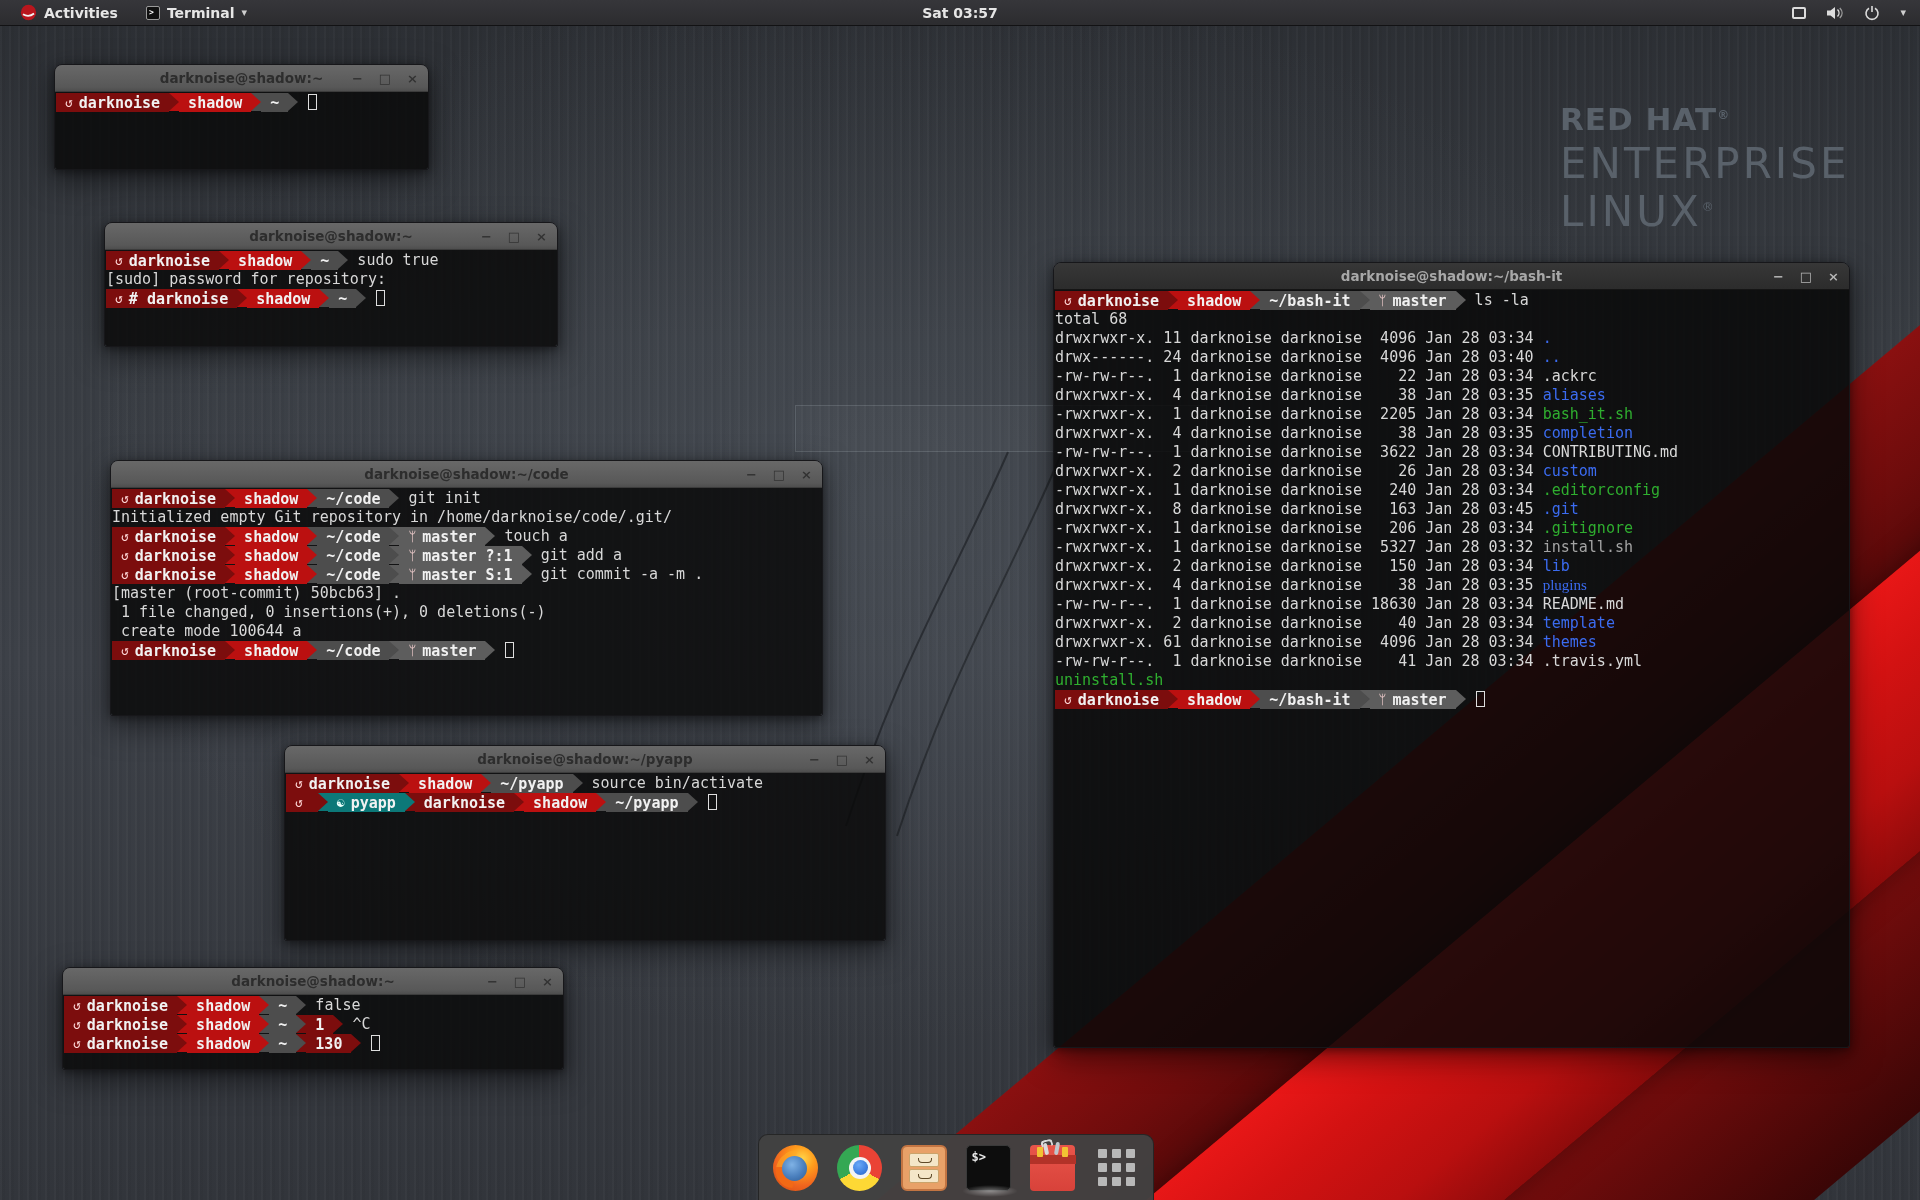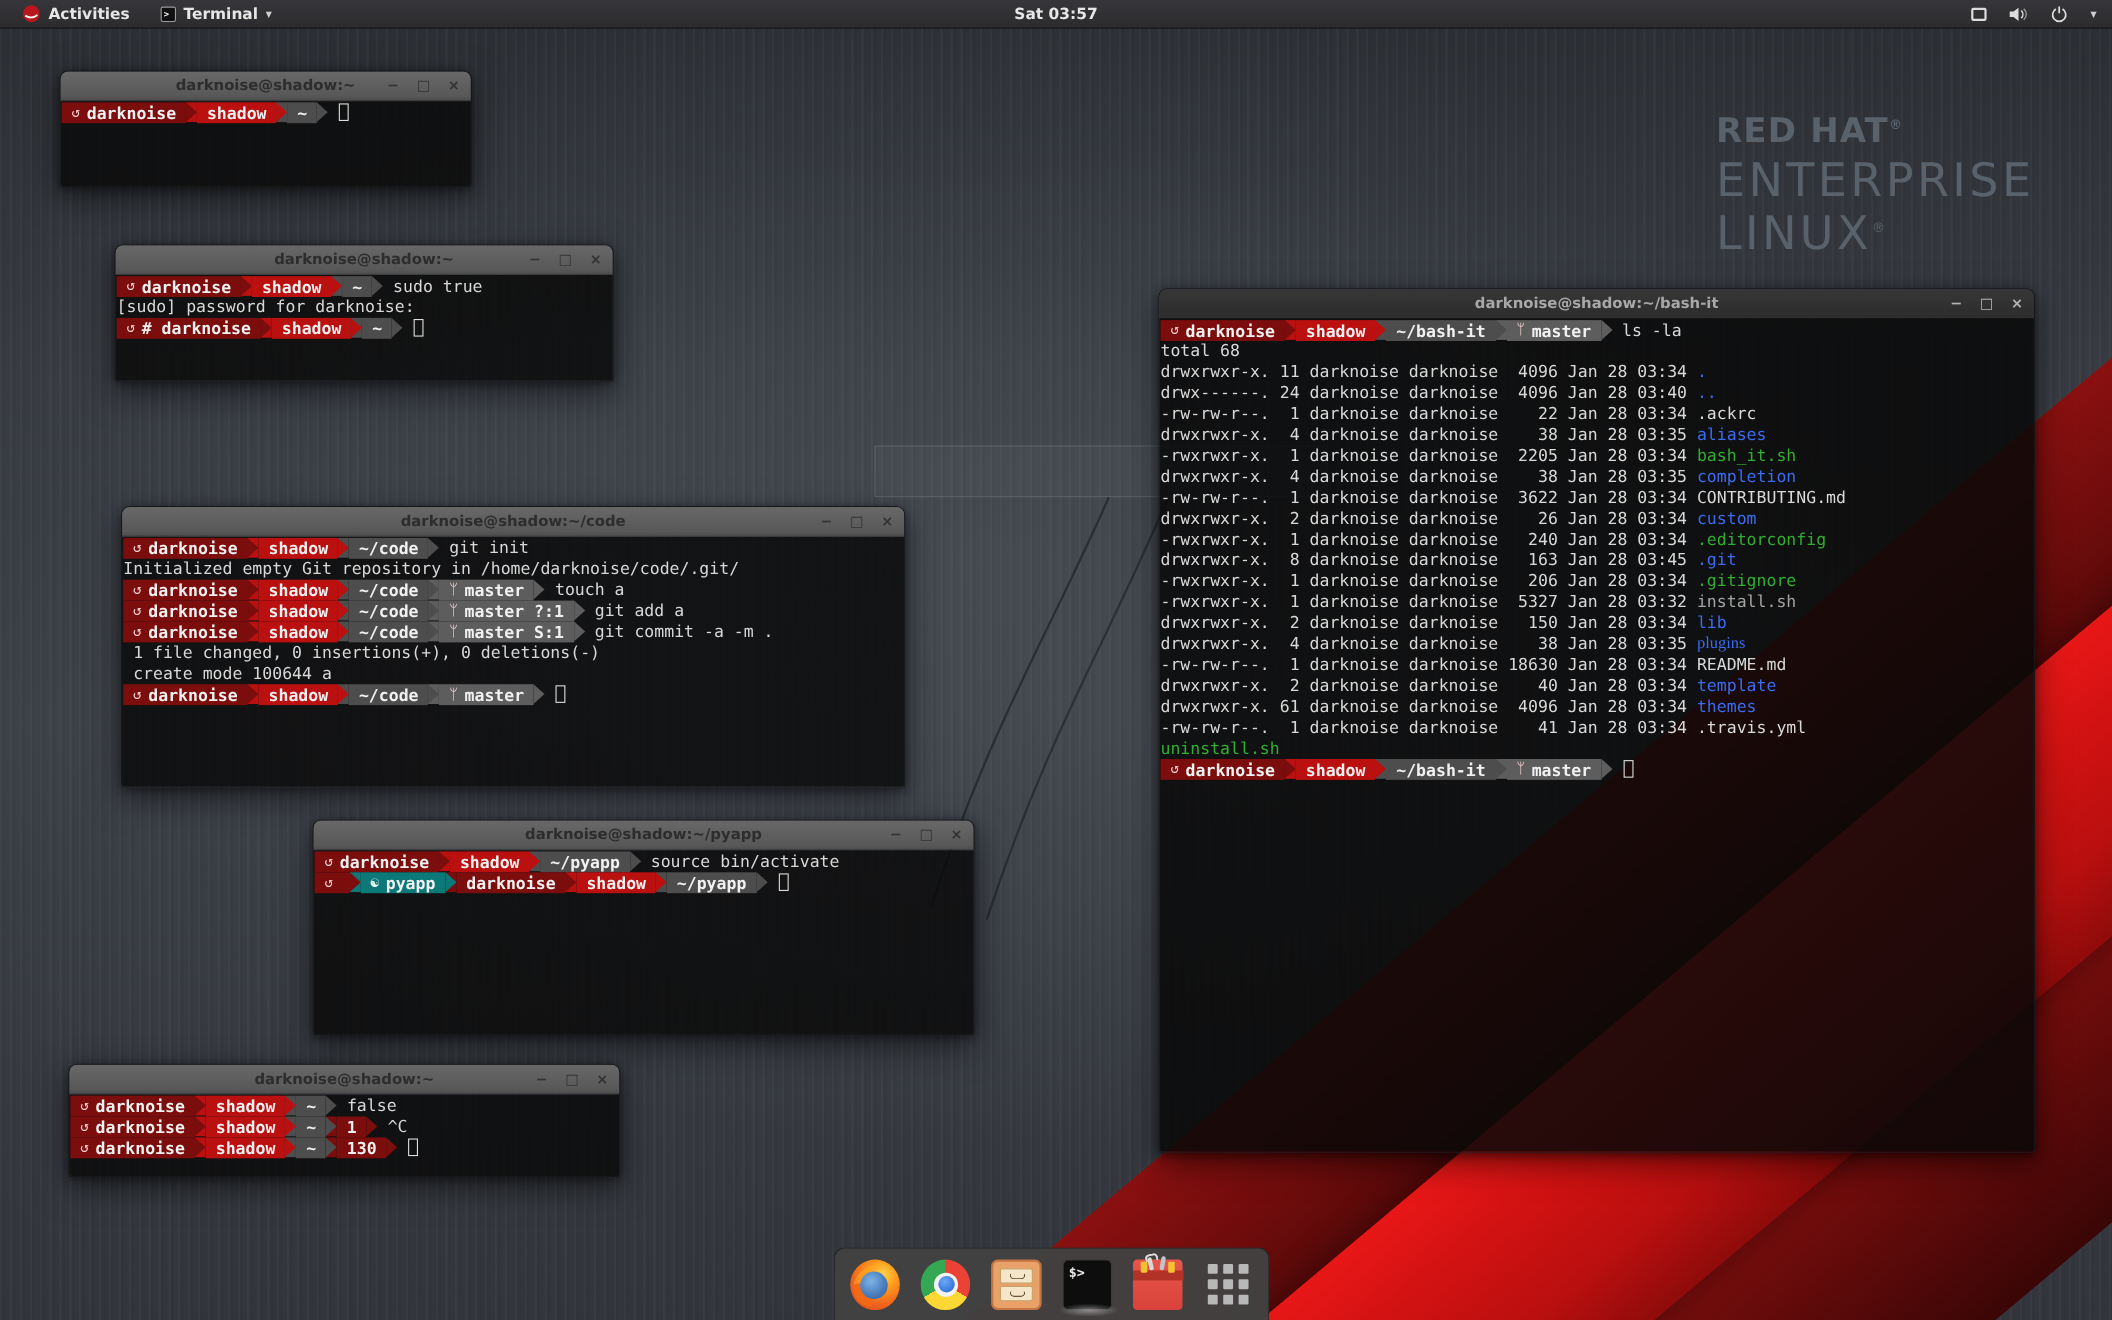"[sudo] password for darknoise:" span.txt { text: darknoise -> repository }
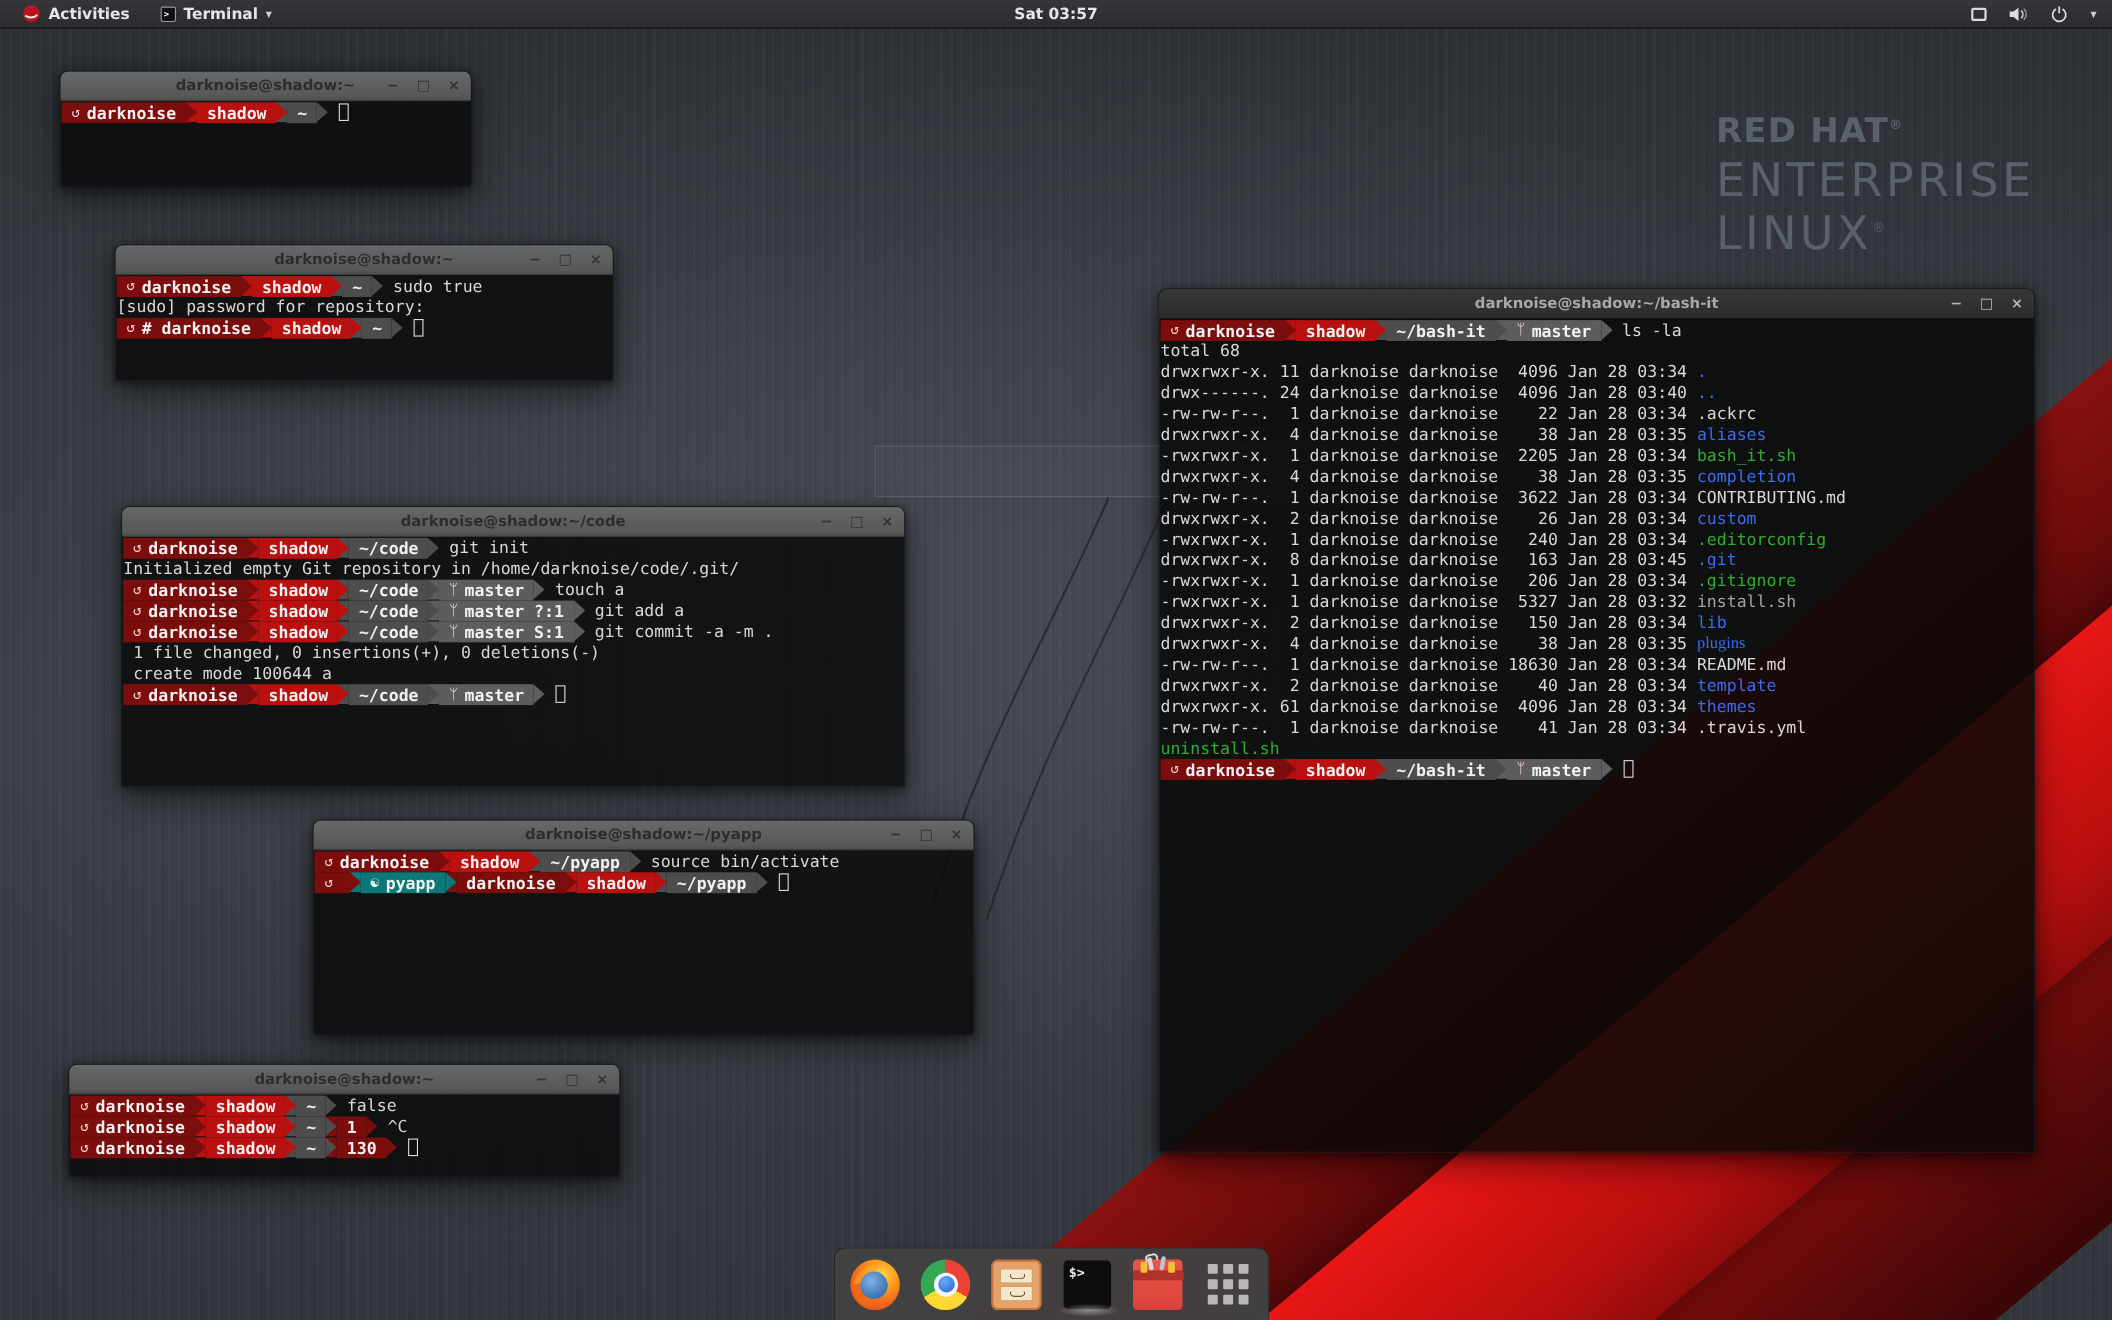"[master (root-commit) 50bcb63] ." div.tline { html: none -> <div> <span>[master (root-commit) 50bcb63] .</span> </div> }
